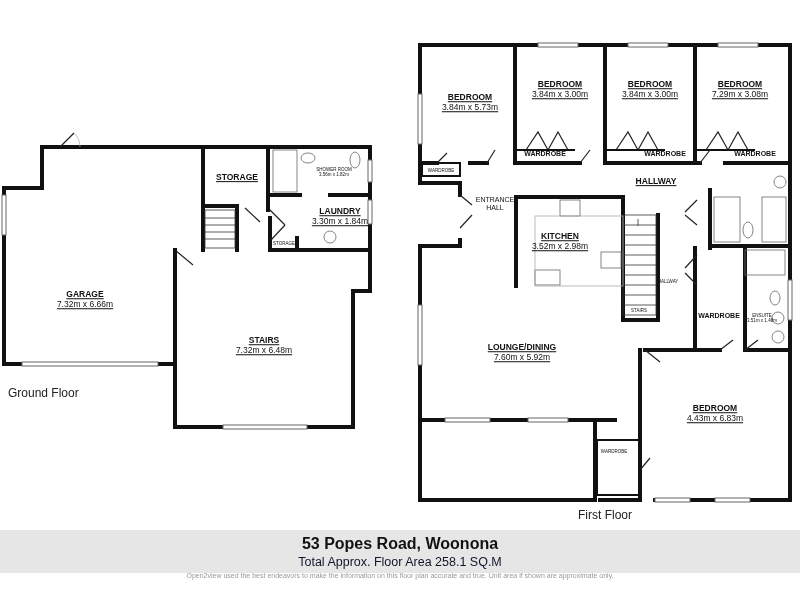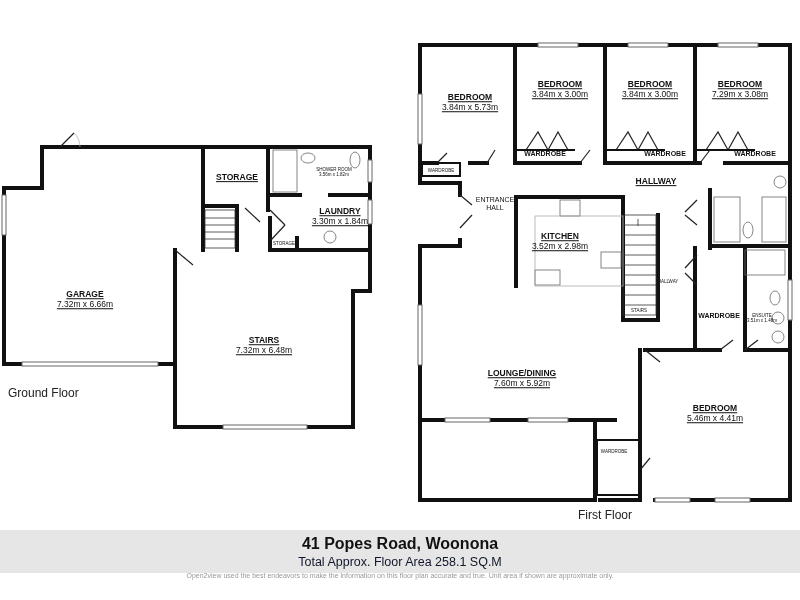"LOUNGE/DINING" div.lbl { margin-top: 26px -> none }
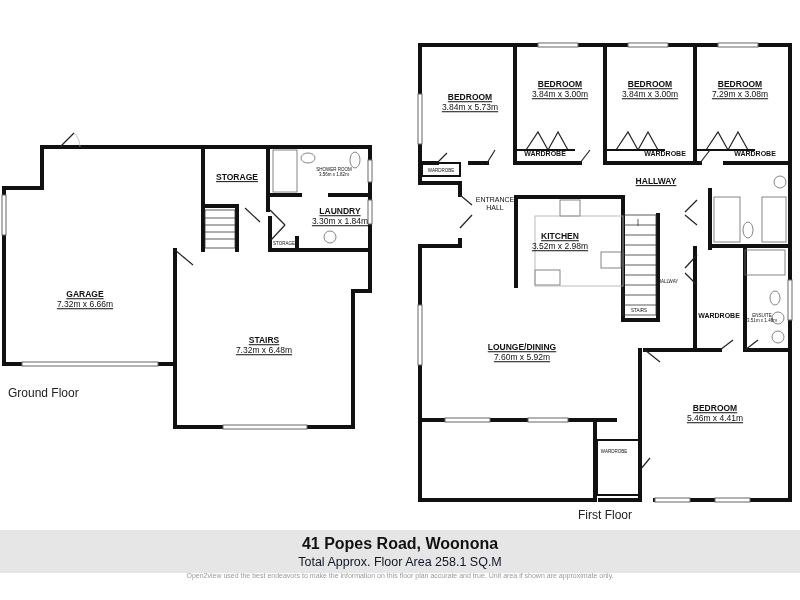"5.46m x 4.41m" span.d { text: 5.46m x 4.41m -> 4.43m x 6.83m }
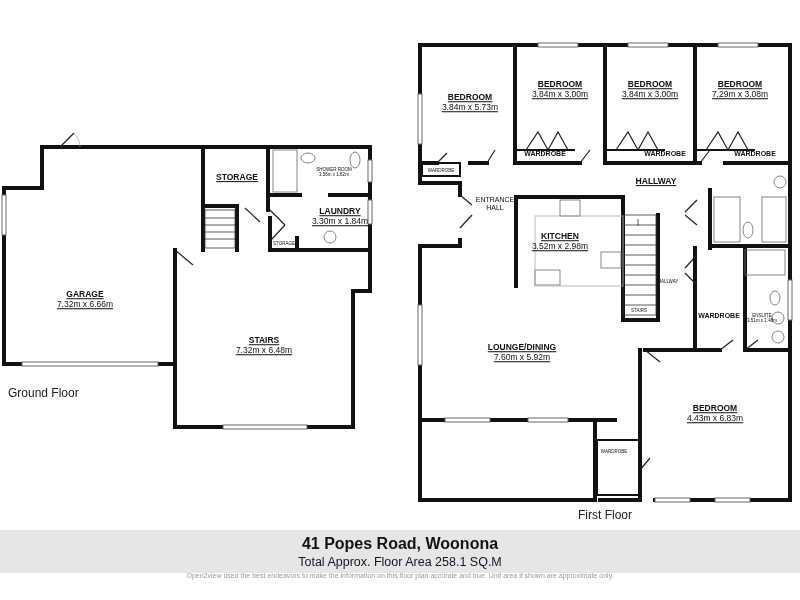"41 Popes Road, Woonona" div { text: 41 -> 53 }
